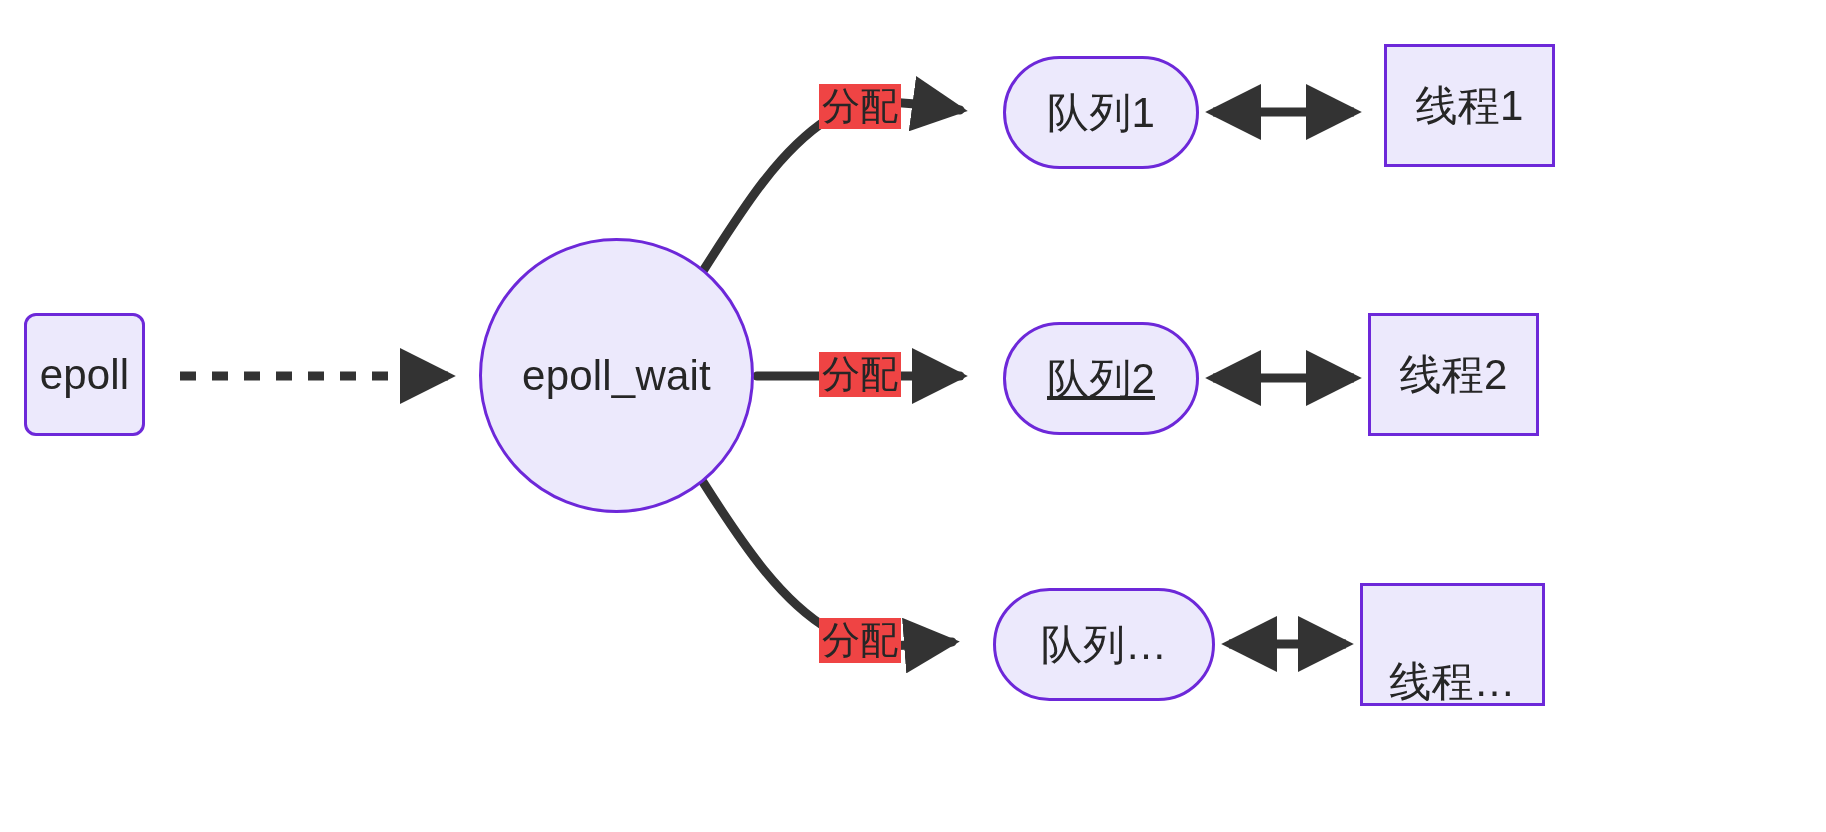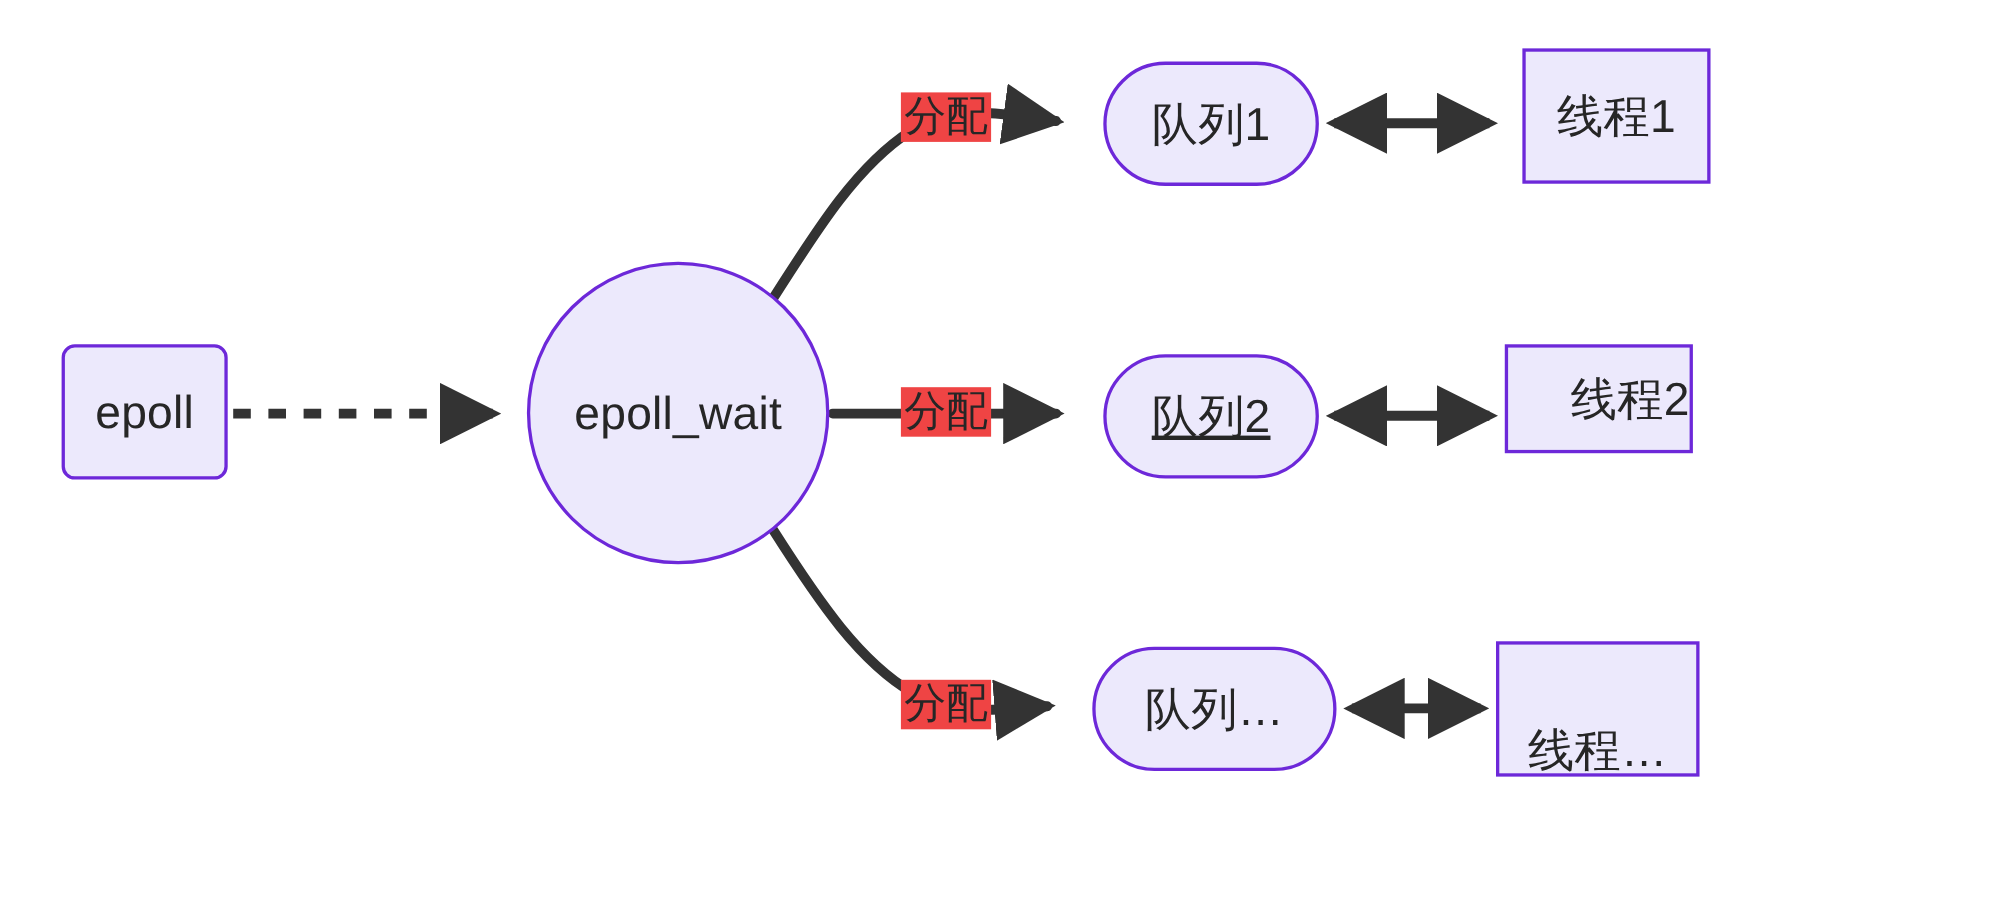"epoll" #node-epoll { margin-left: 32px -> none; width: 151px -> 121px }
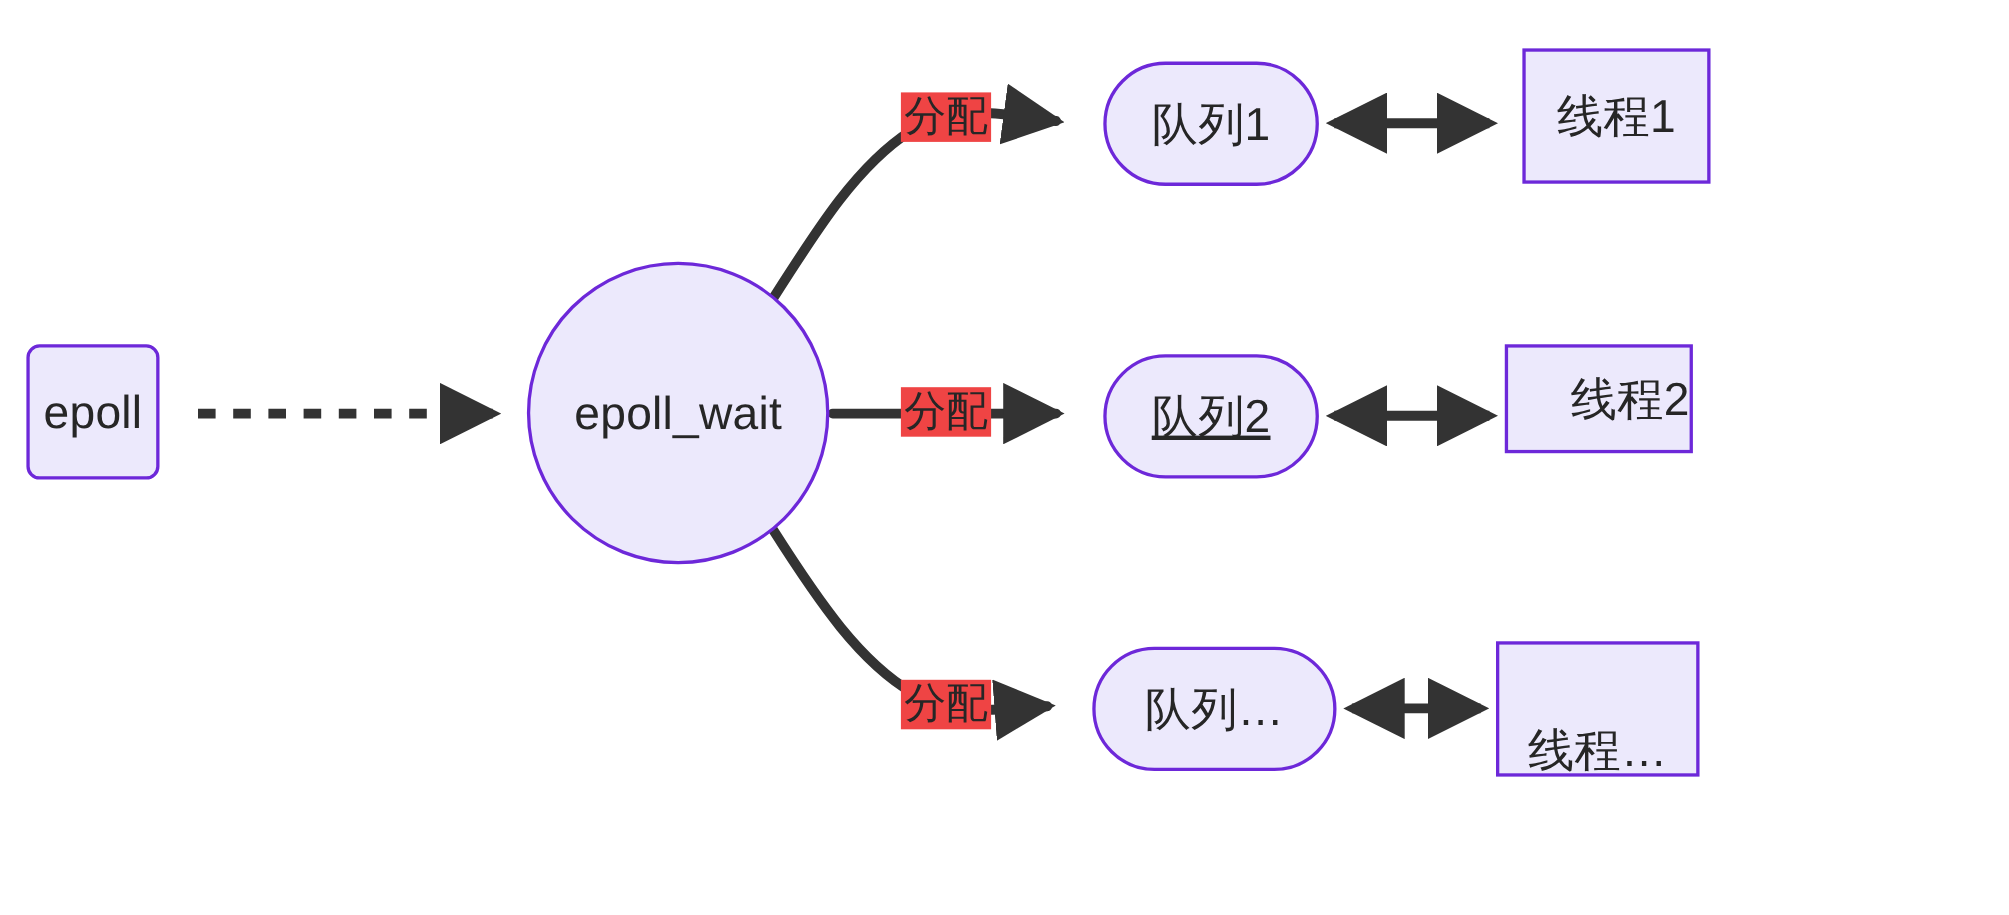"线程2" #node-thread-2 { height: 99px -> 123px; justify-content: flex-end -> none }
